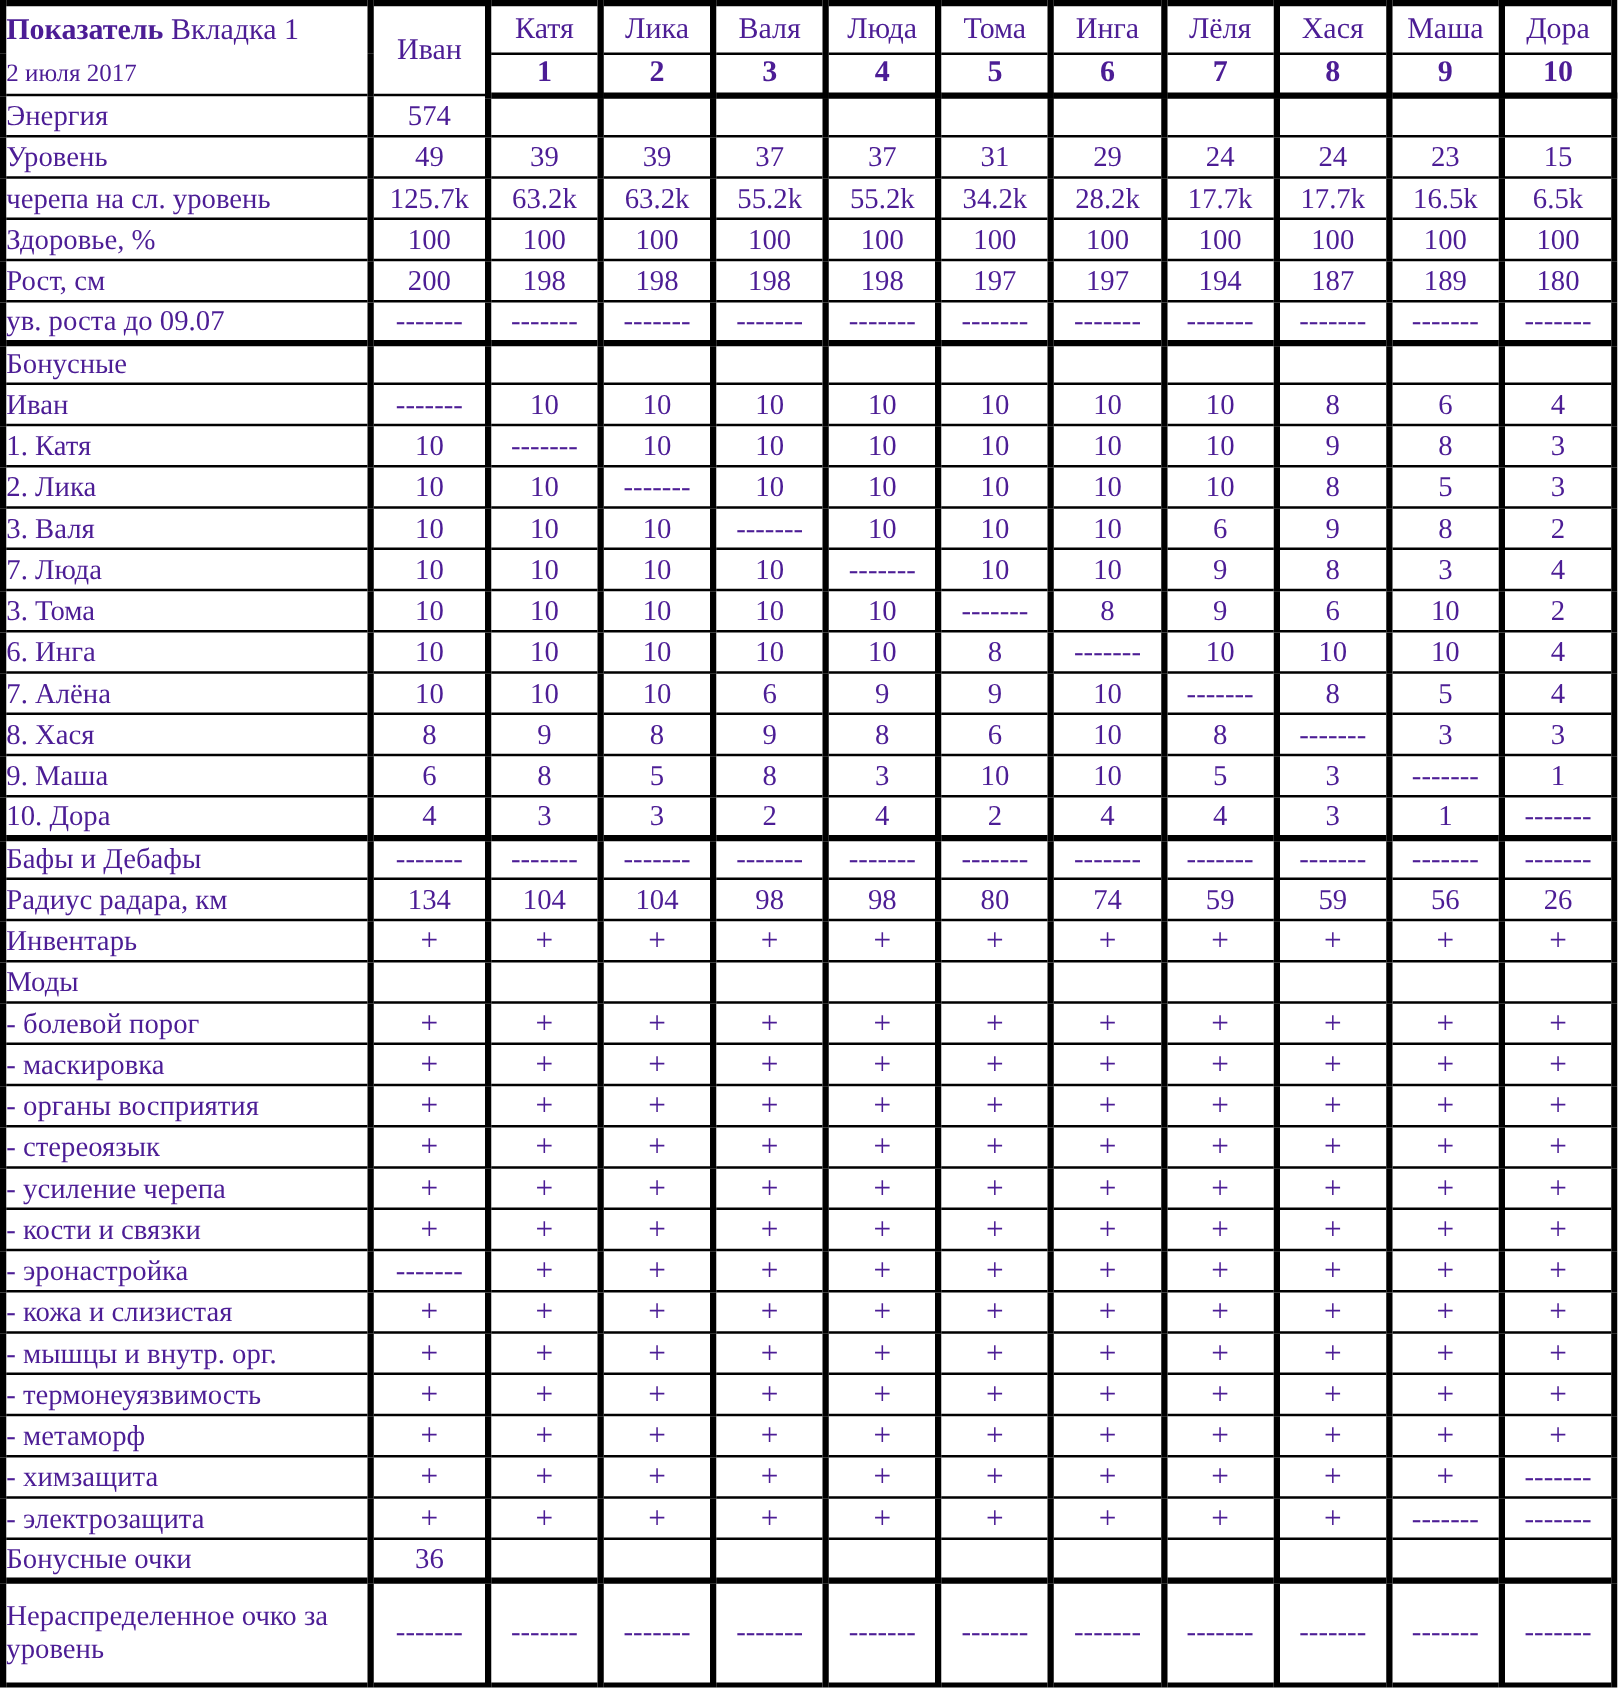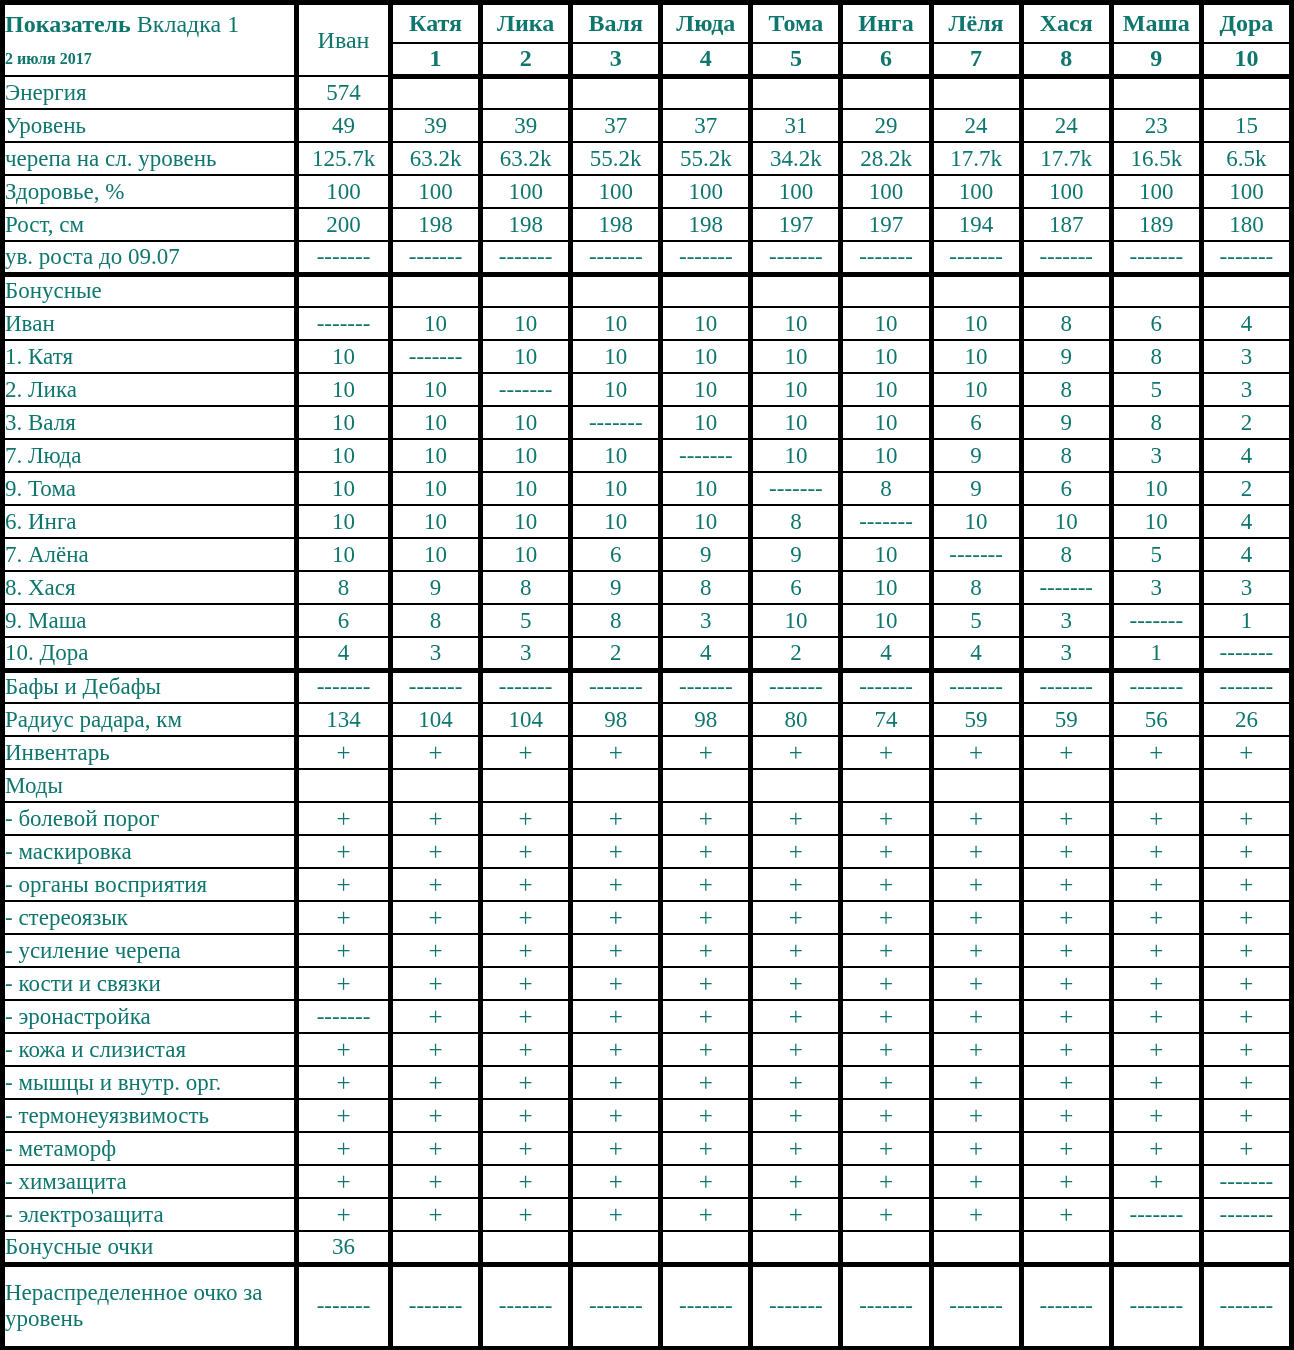"Показатель Вкладка 1" table.grid { color: #0f766e -> #4c1d95 }
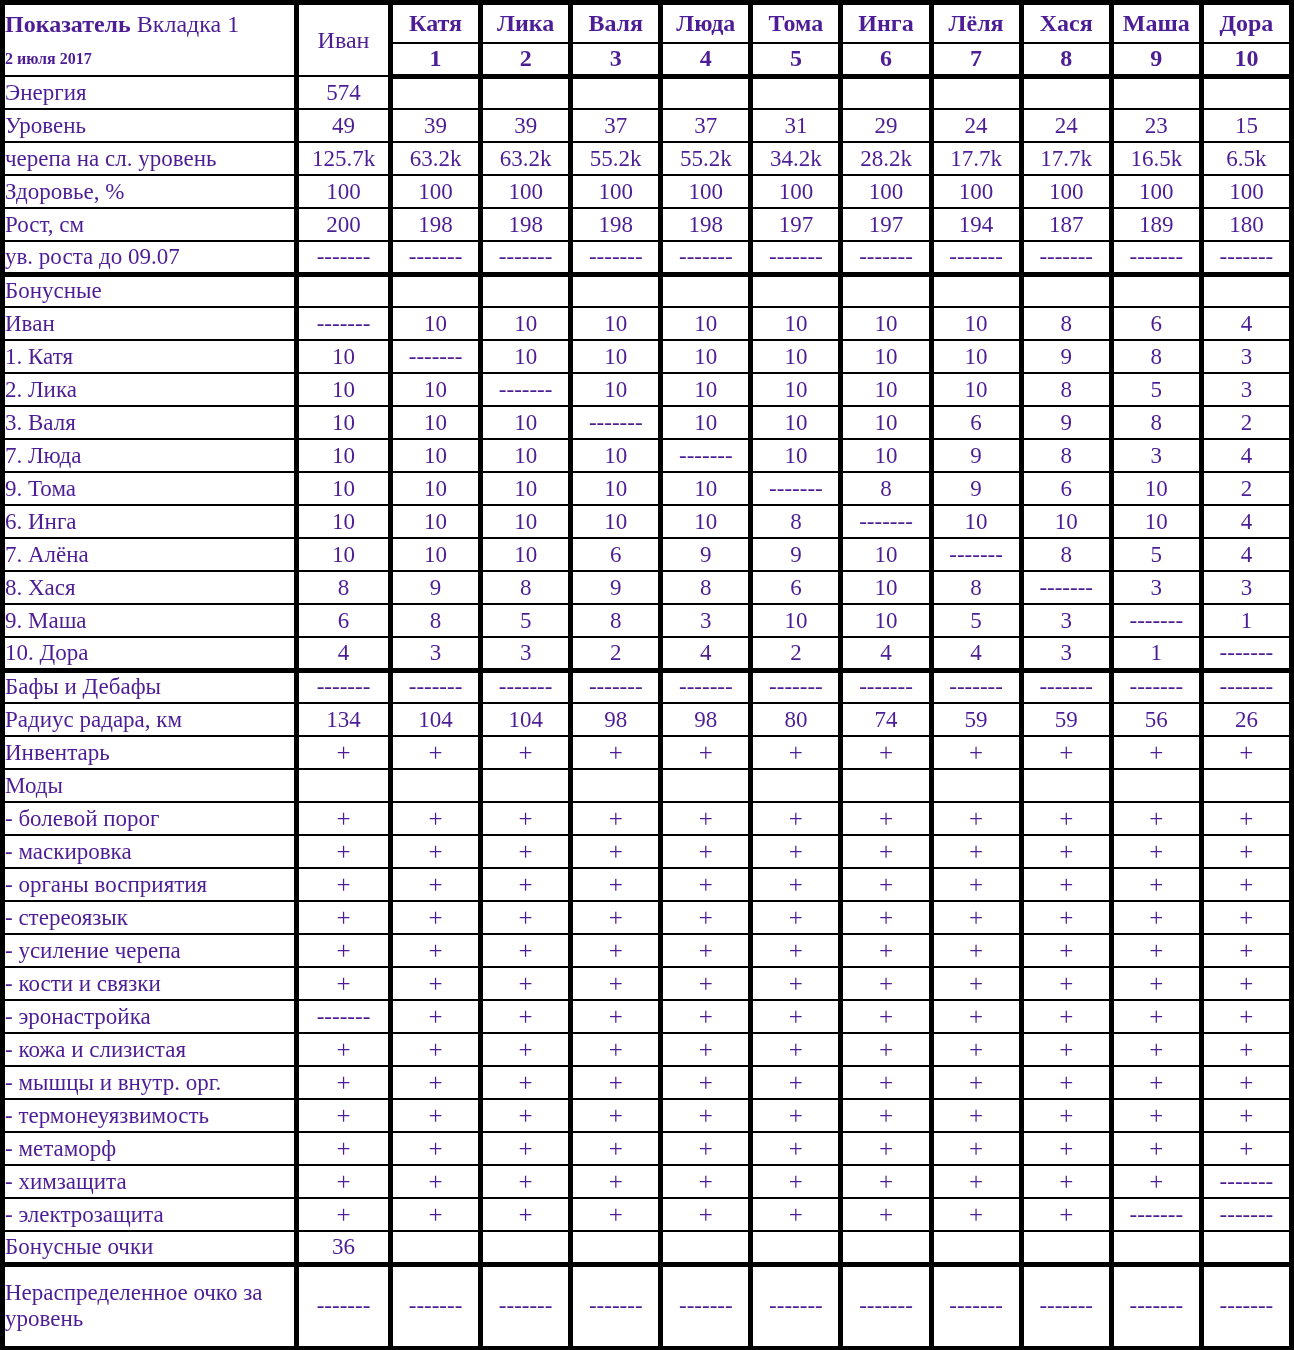"Катя" tr.h-names th.name, th.name-merged { font-weight: bold -> normal }
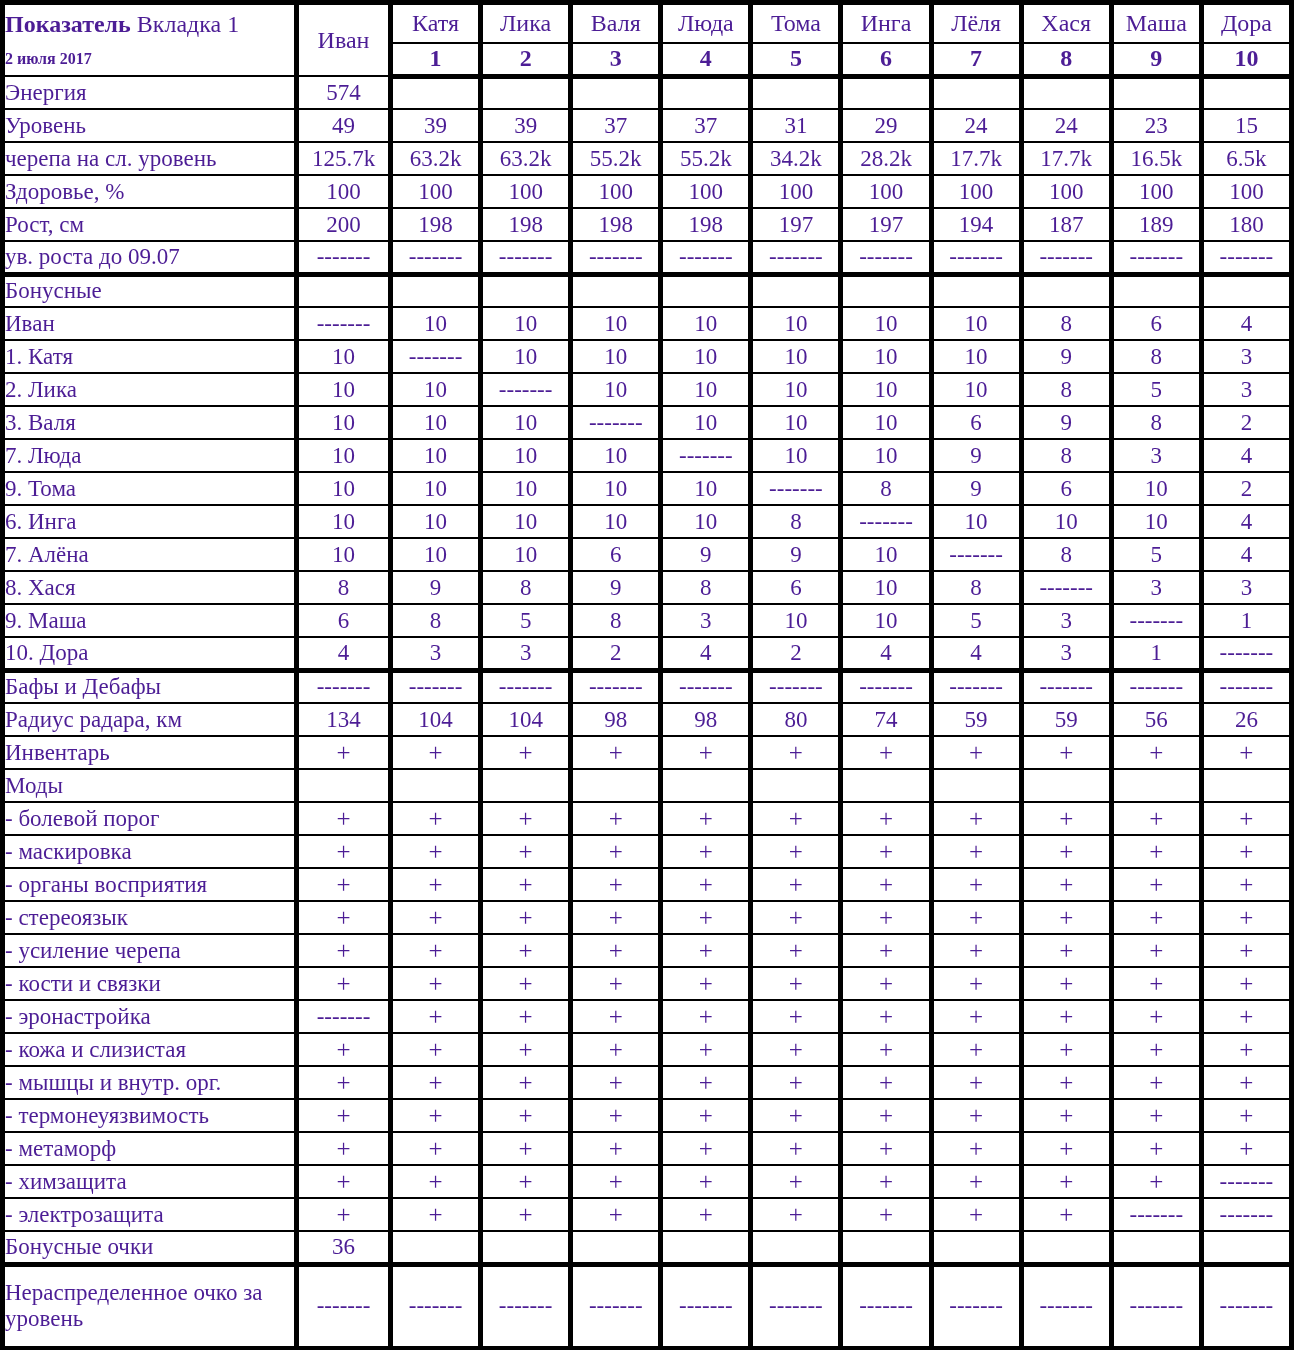"2 июля 2017" th.corner .line2 { font-size: 16px -> 20px; font-weight: bold -> normal }
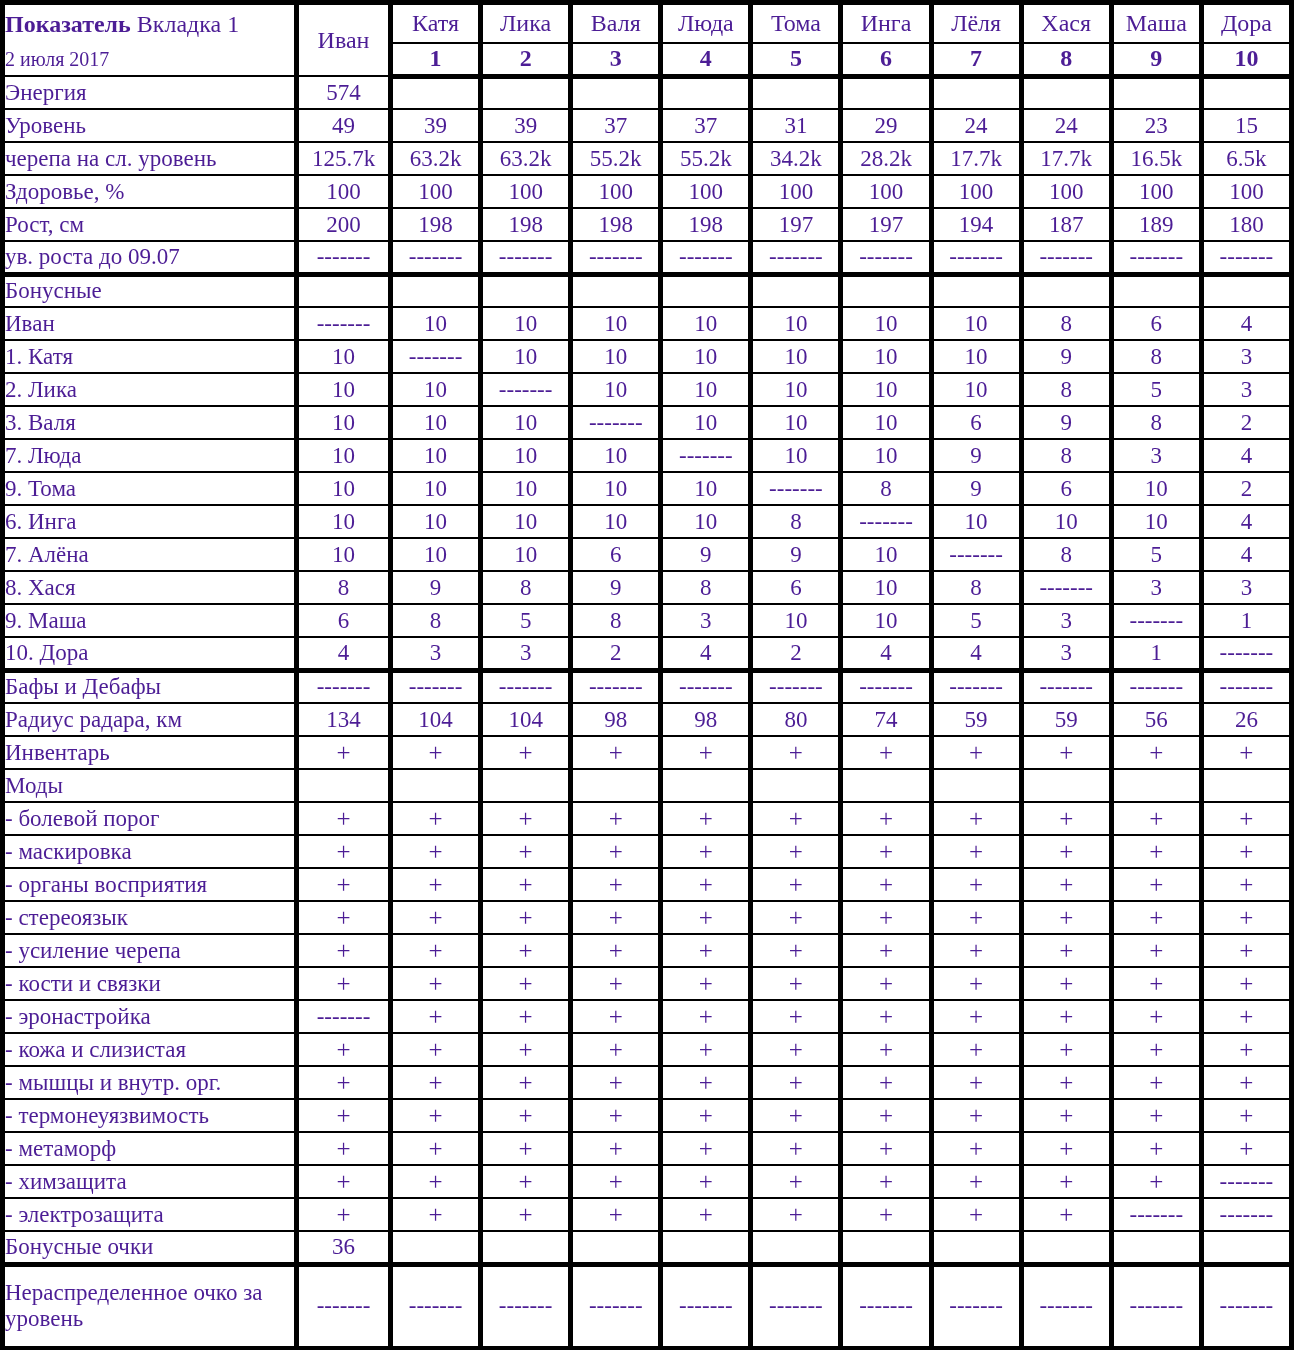"9. Тома" th.rowlabel { text: 9 -> 3 }
